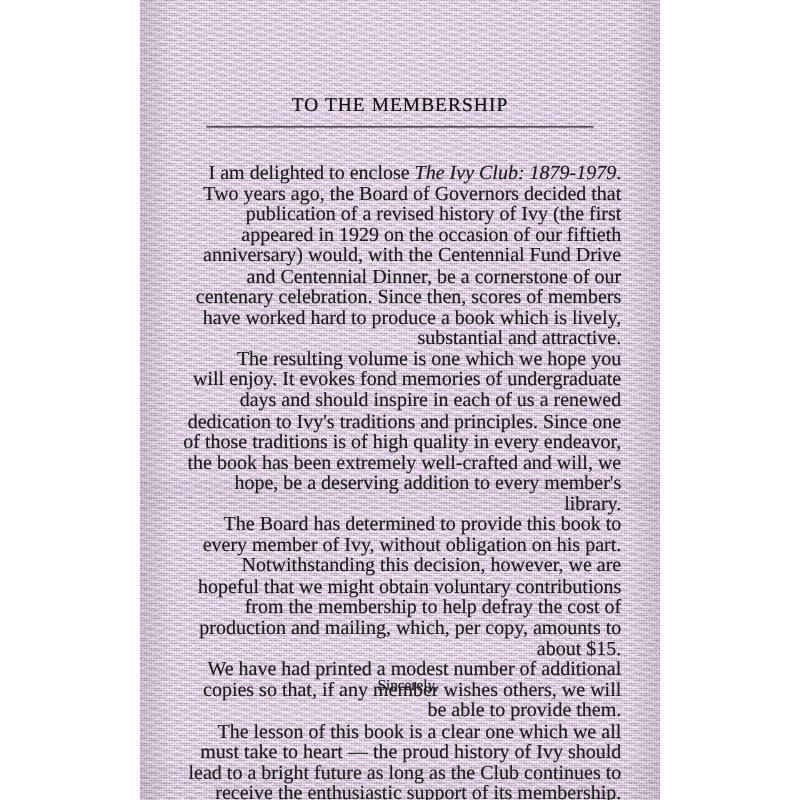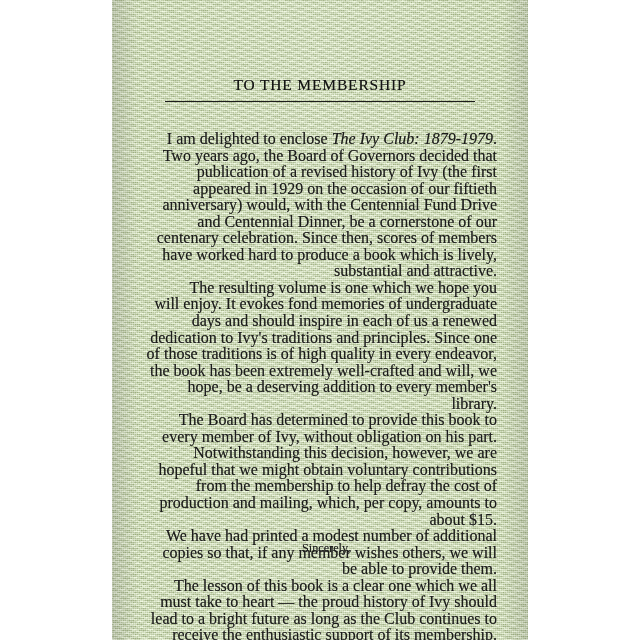"TO THE MEMBERSHIP" #scan-page { background-color: #bef264 -> #f0abfc }
